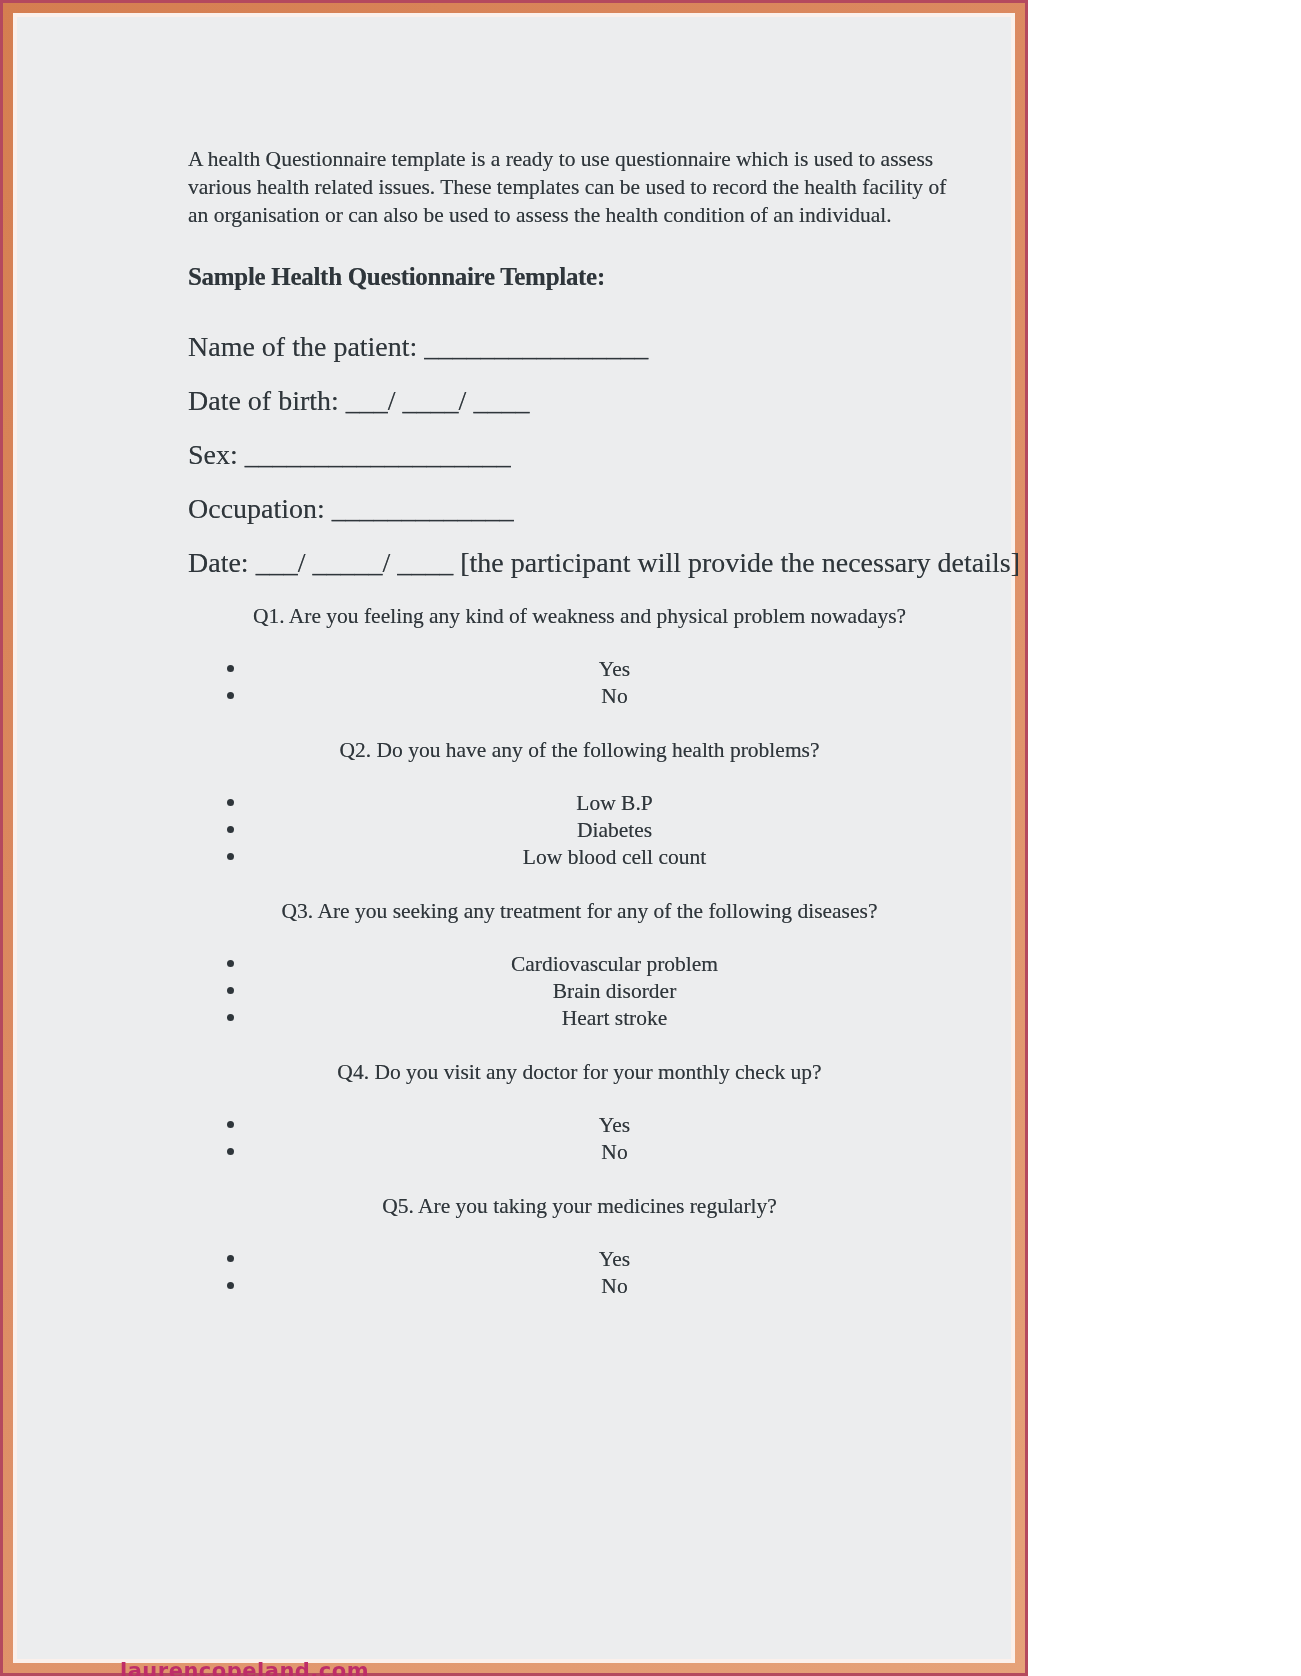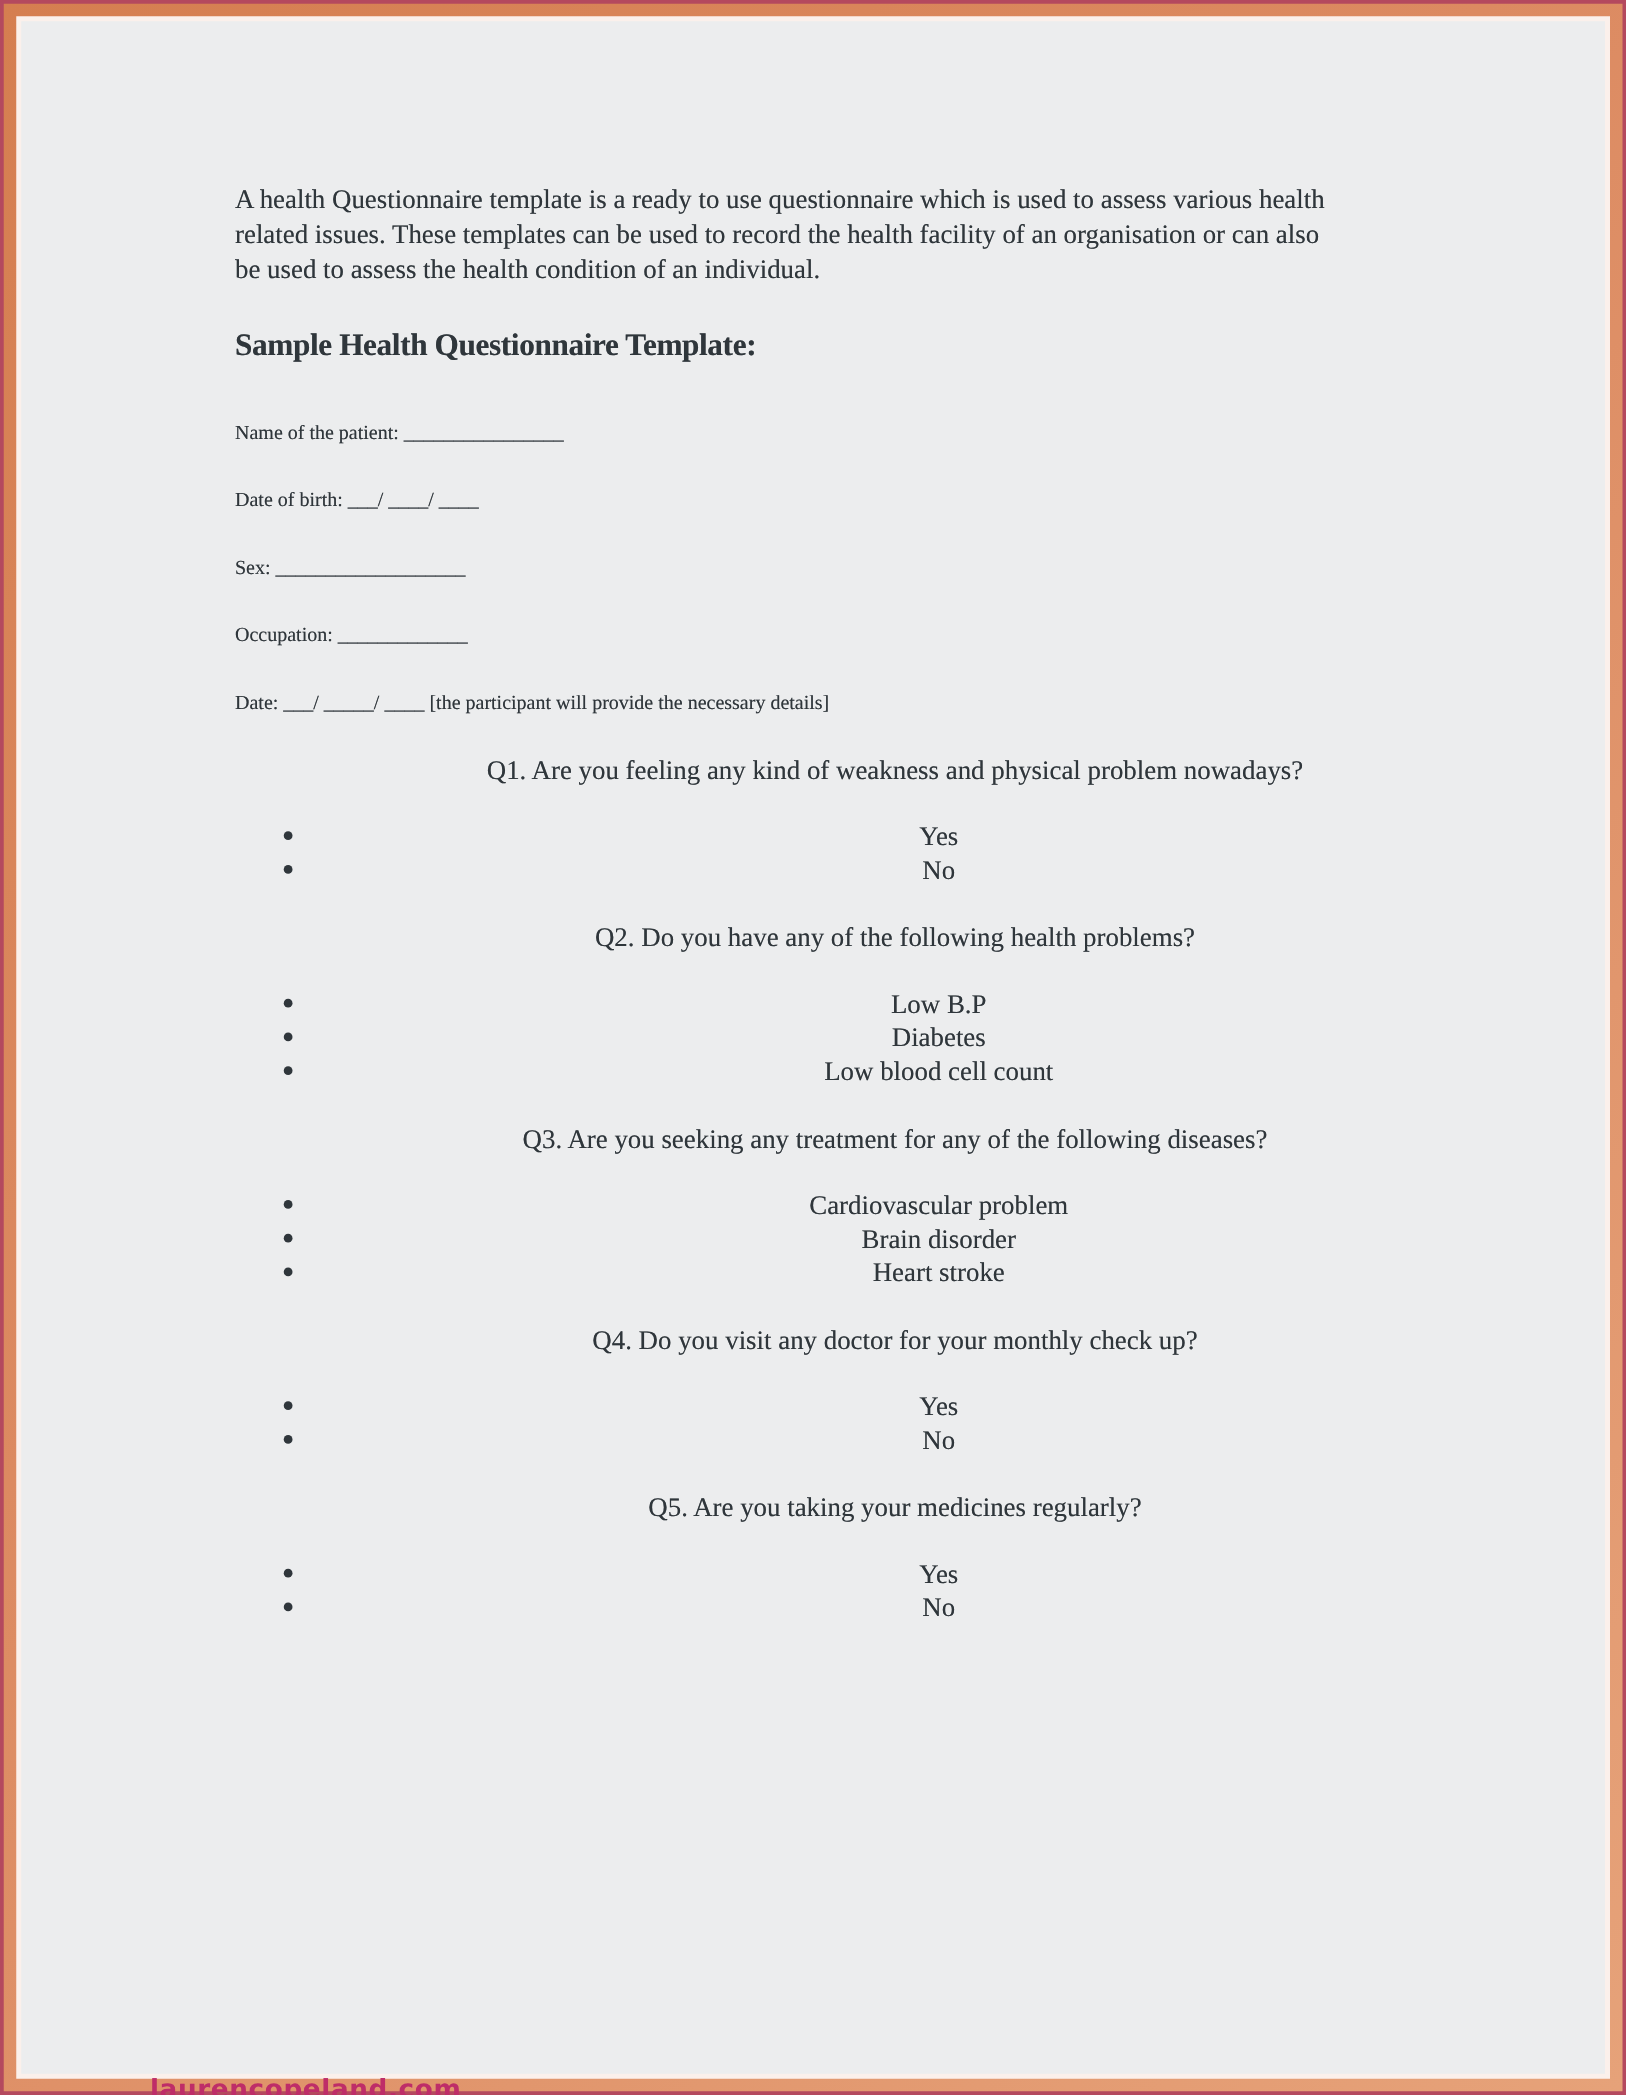"A health Questionnaire template is" .frame-outer { width: 1301px -> 1028px }
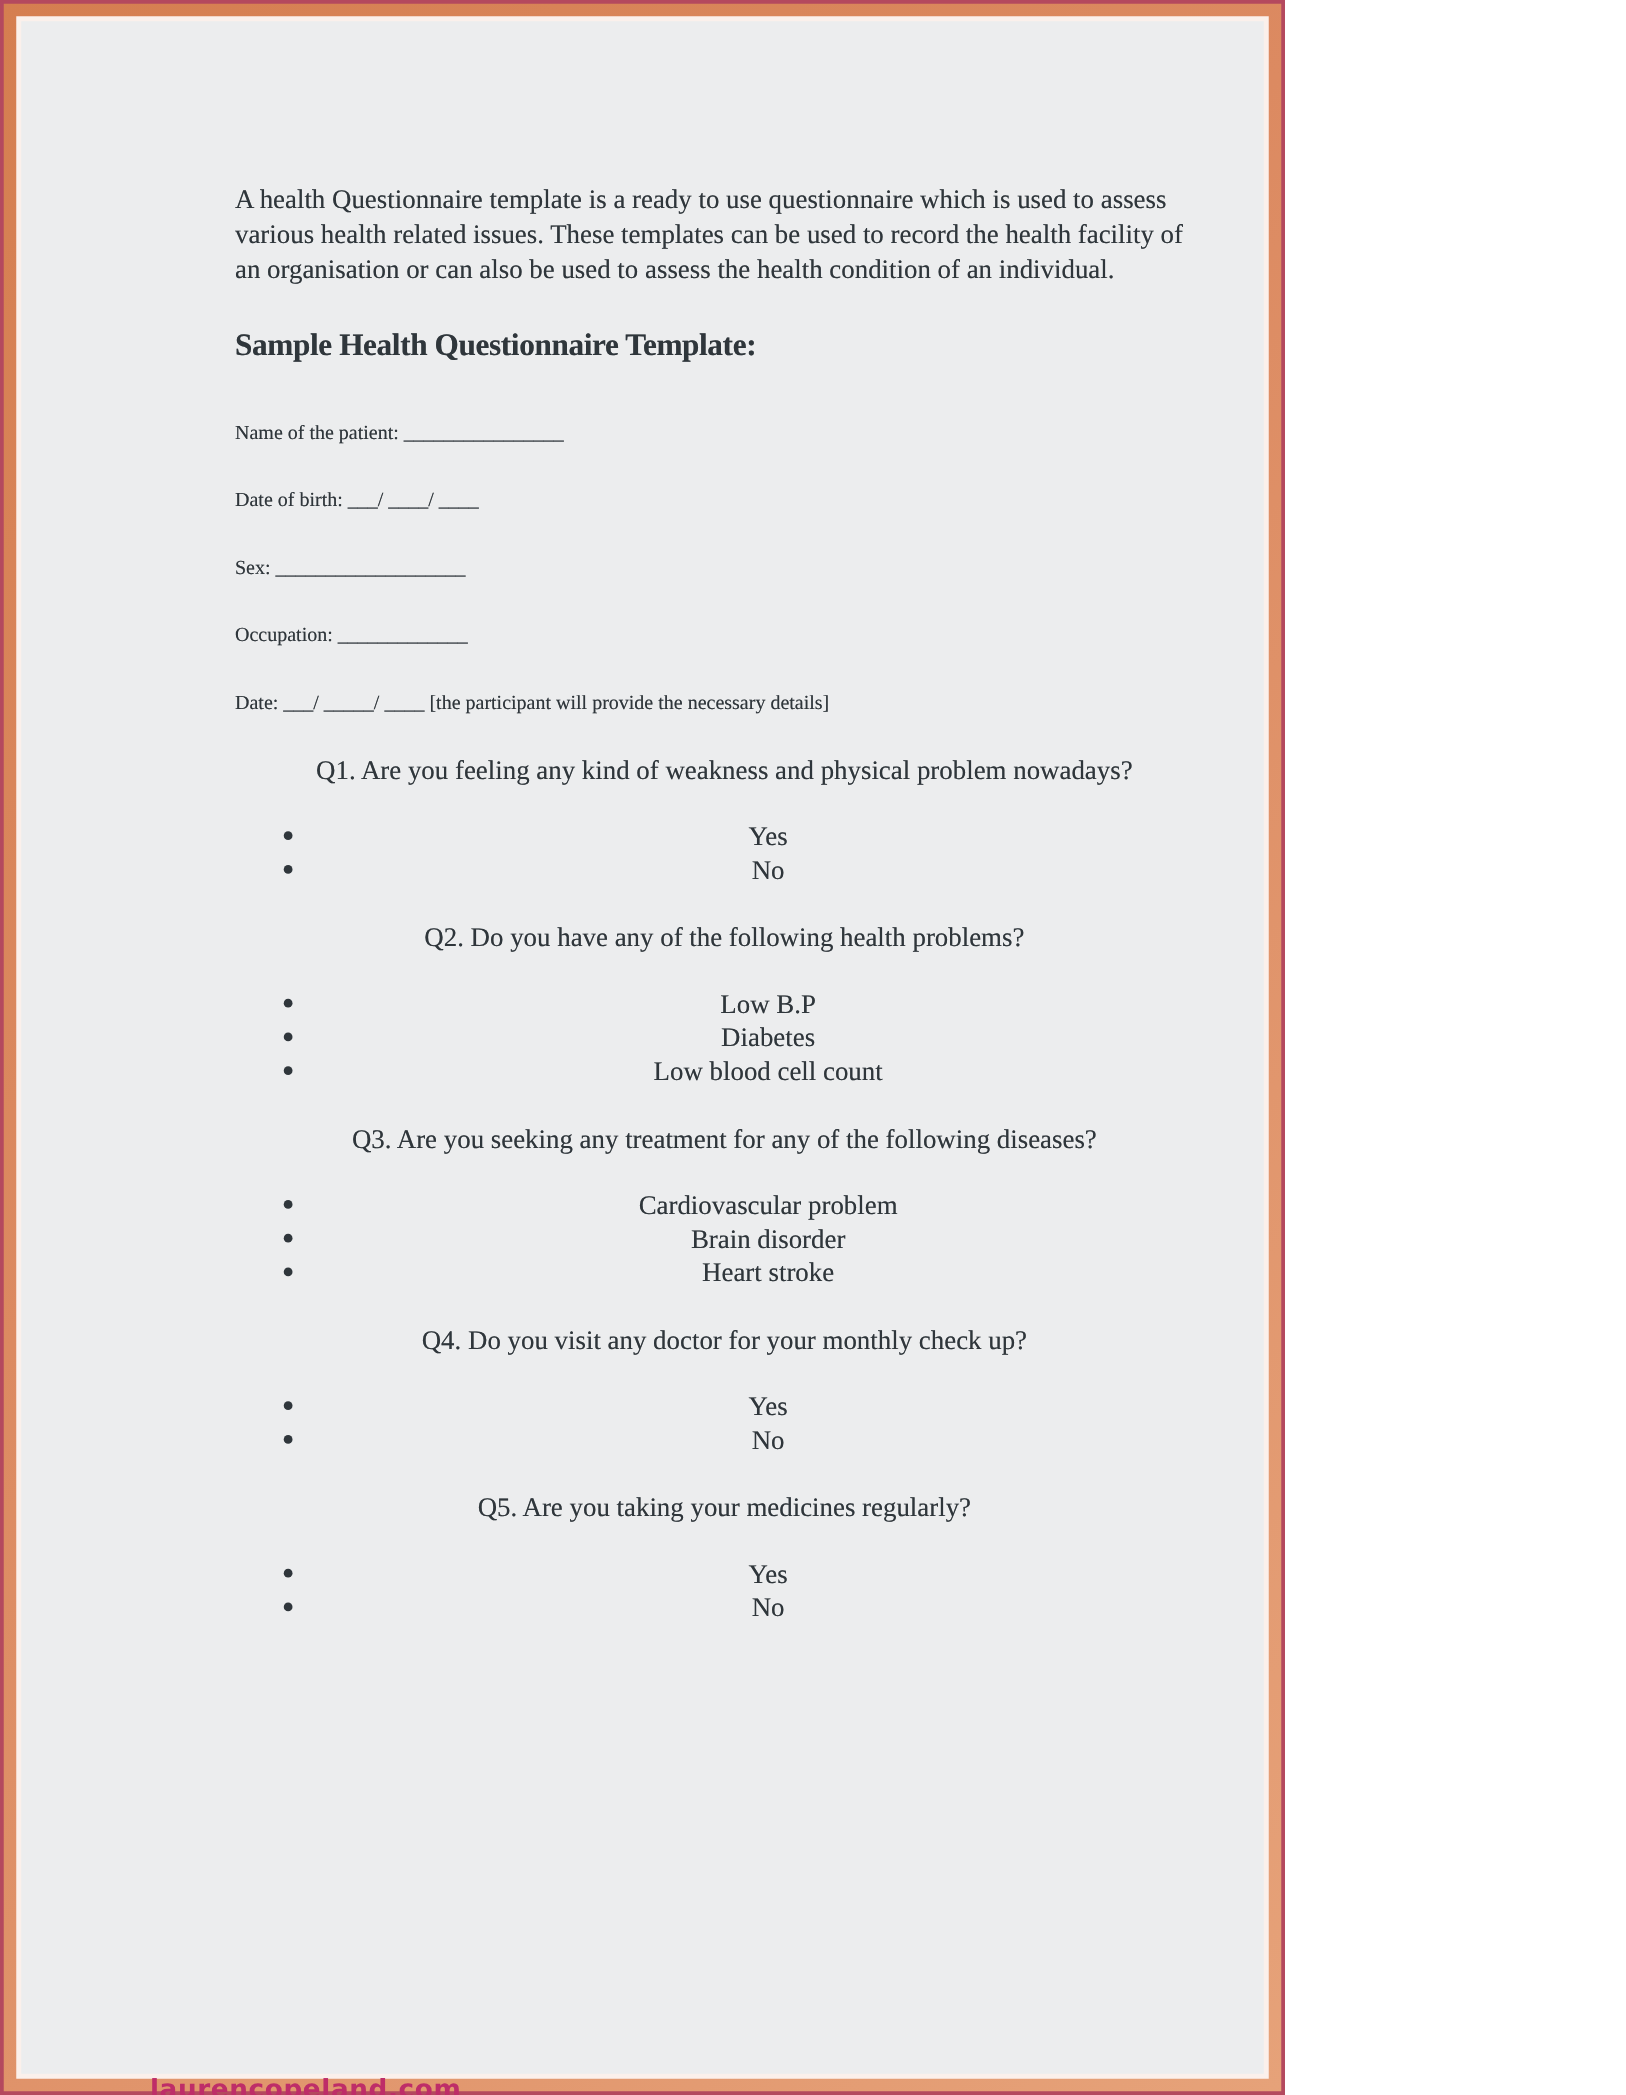"Name of the patient: ________________" .field-line { font-size: 16px -> 28px }
